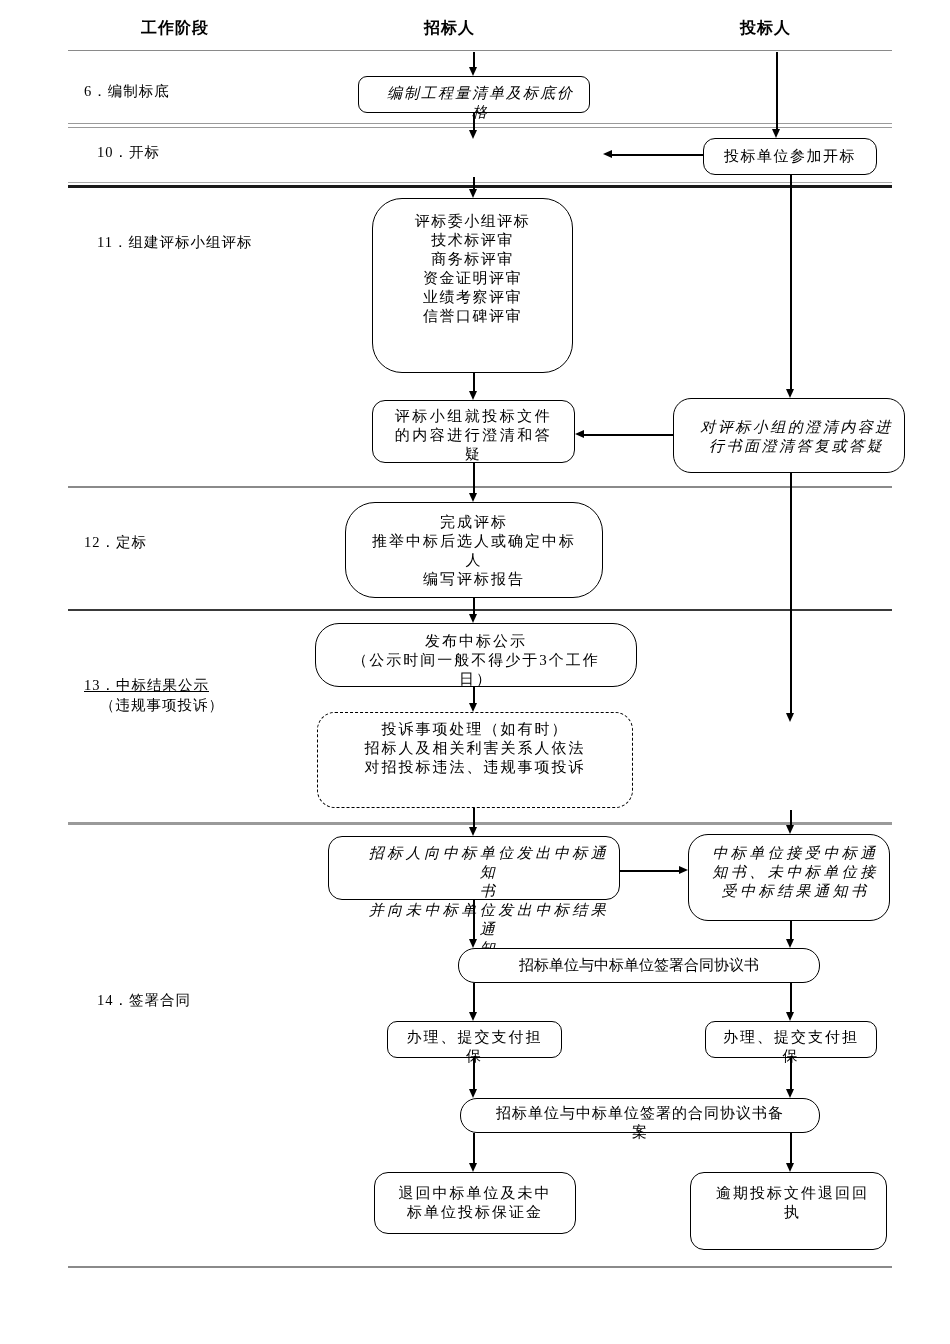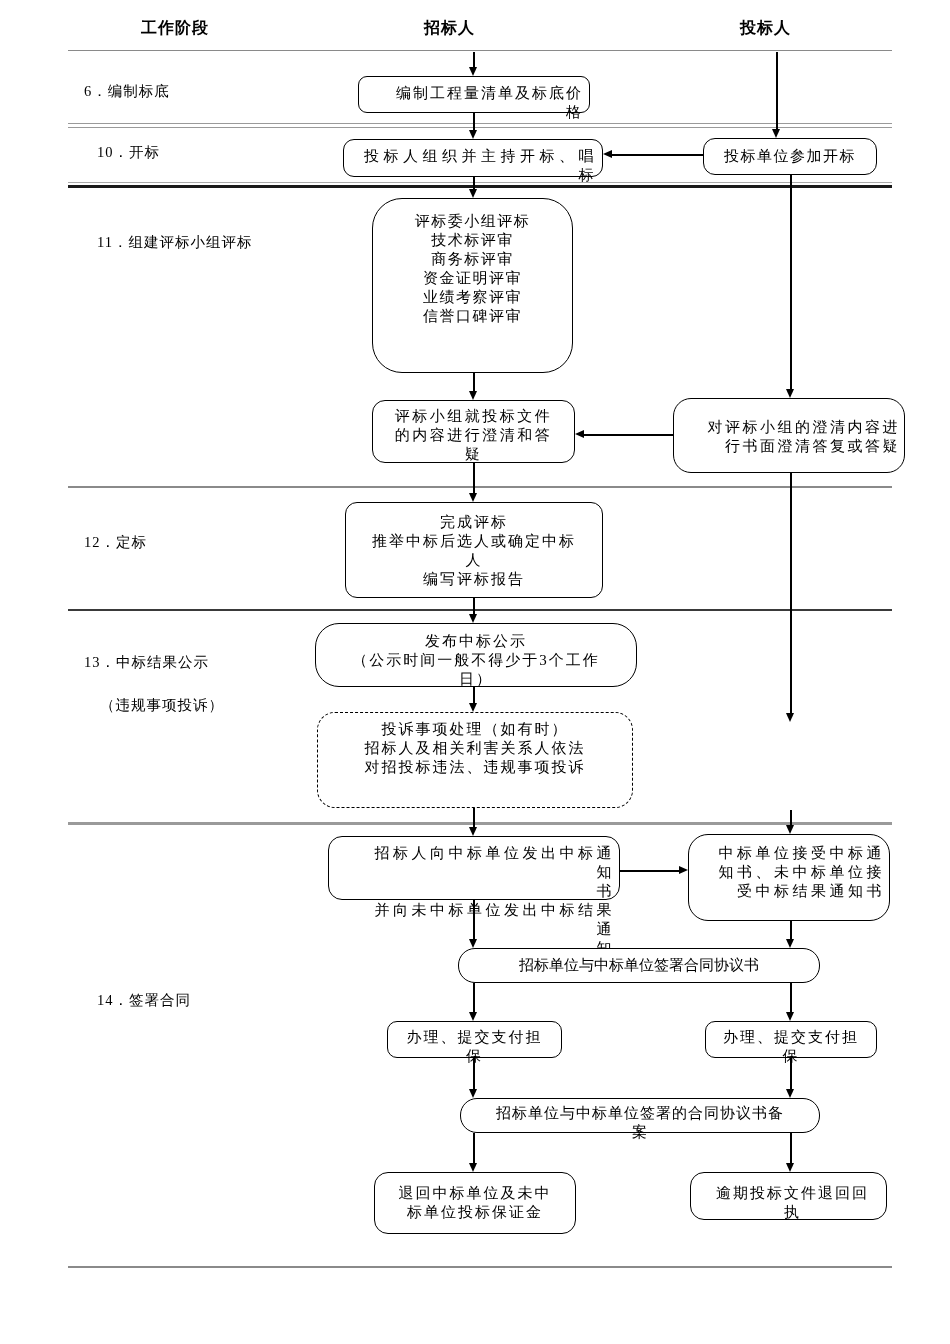"编制工程量清单及标底价" .ta-l { font-style: none -> italic; text-align: right -> center }
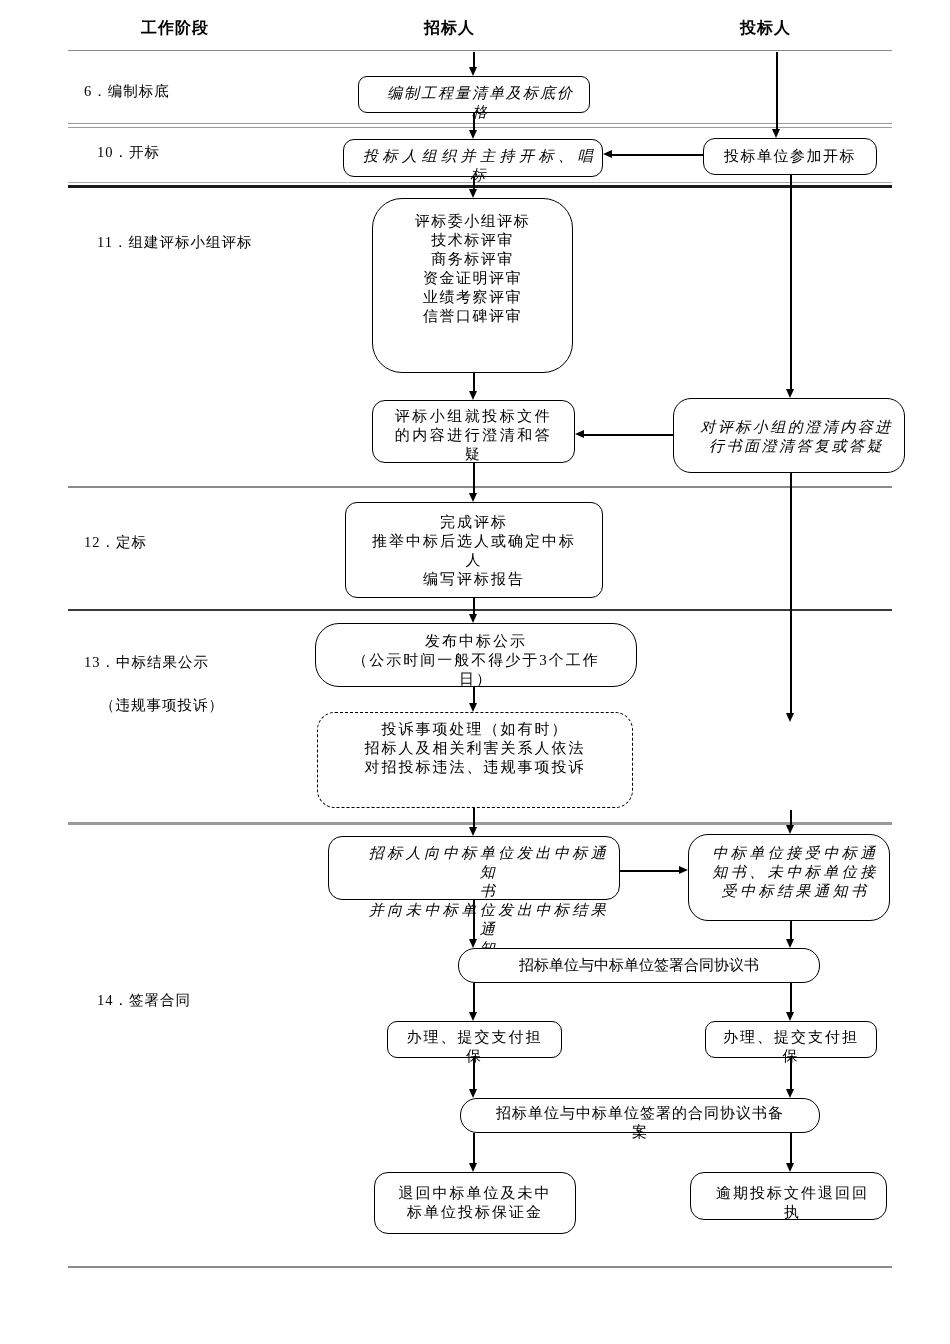"投标人组织并主持开标、唱" div.box { html: <div>投标人组织并主持开标、唱 标</div> -> none }
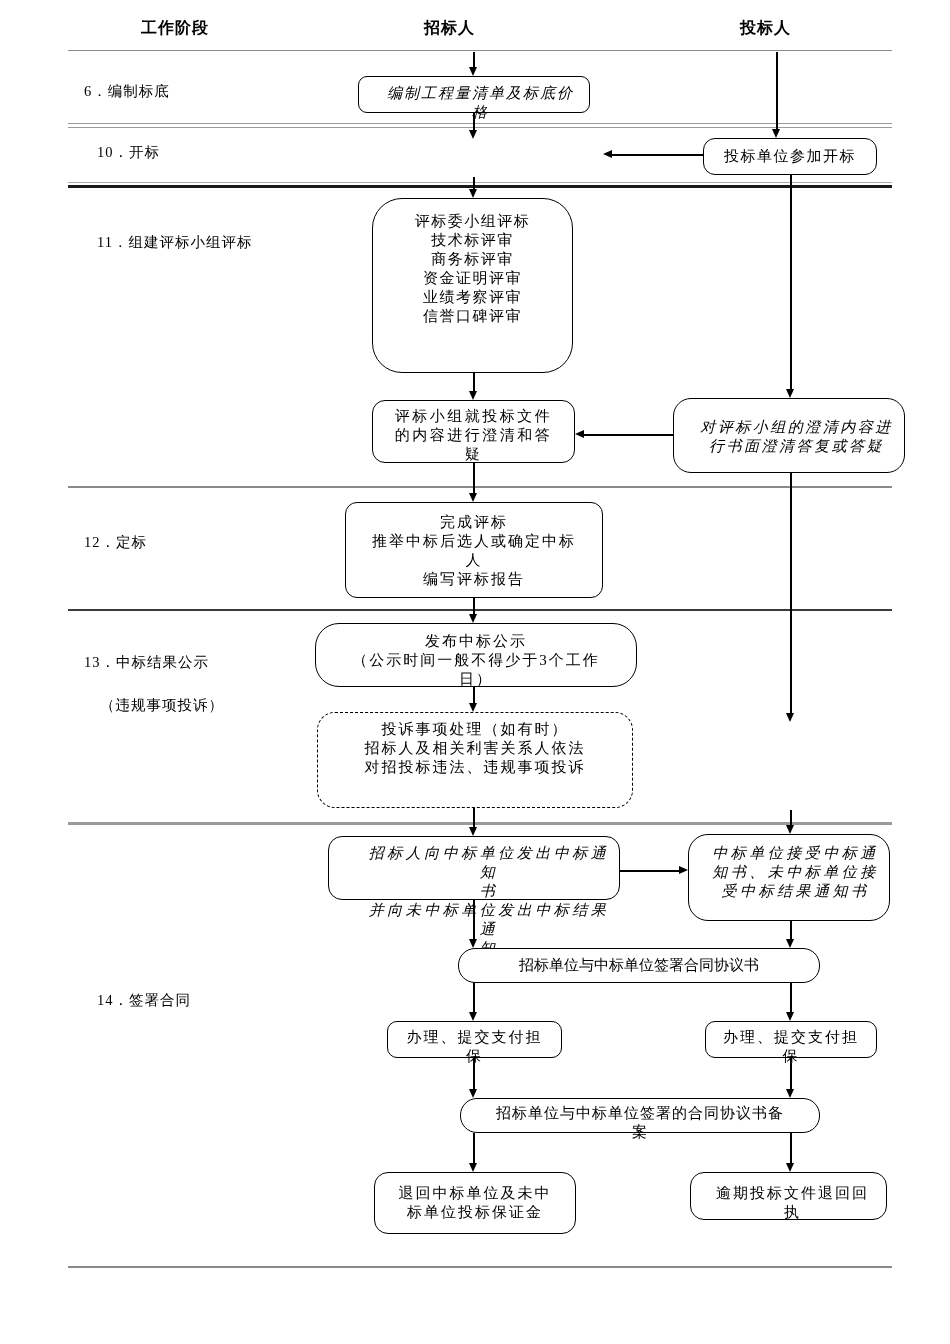"完成评标" div.box { border-radius: 12px -> 30px }
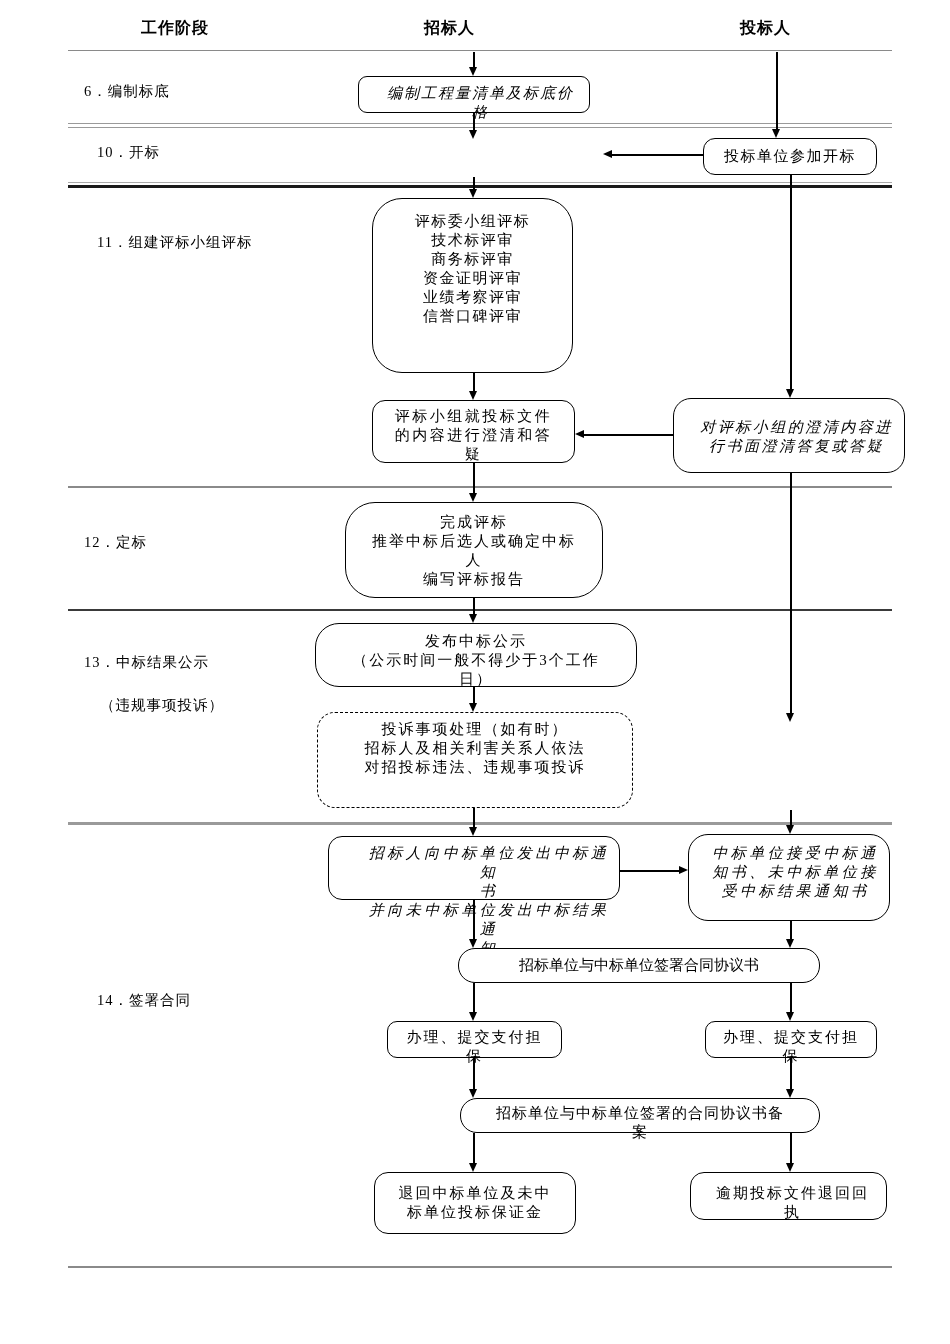"13．中标结果公示" div.plabel { text-decoration: none -> underline; top: 653px -> 676px }
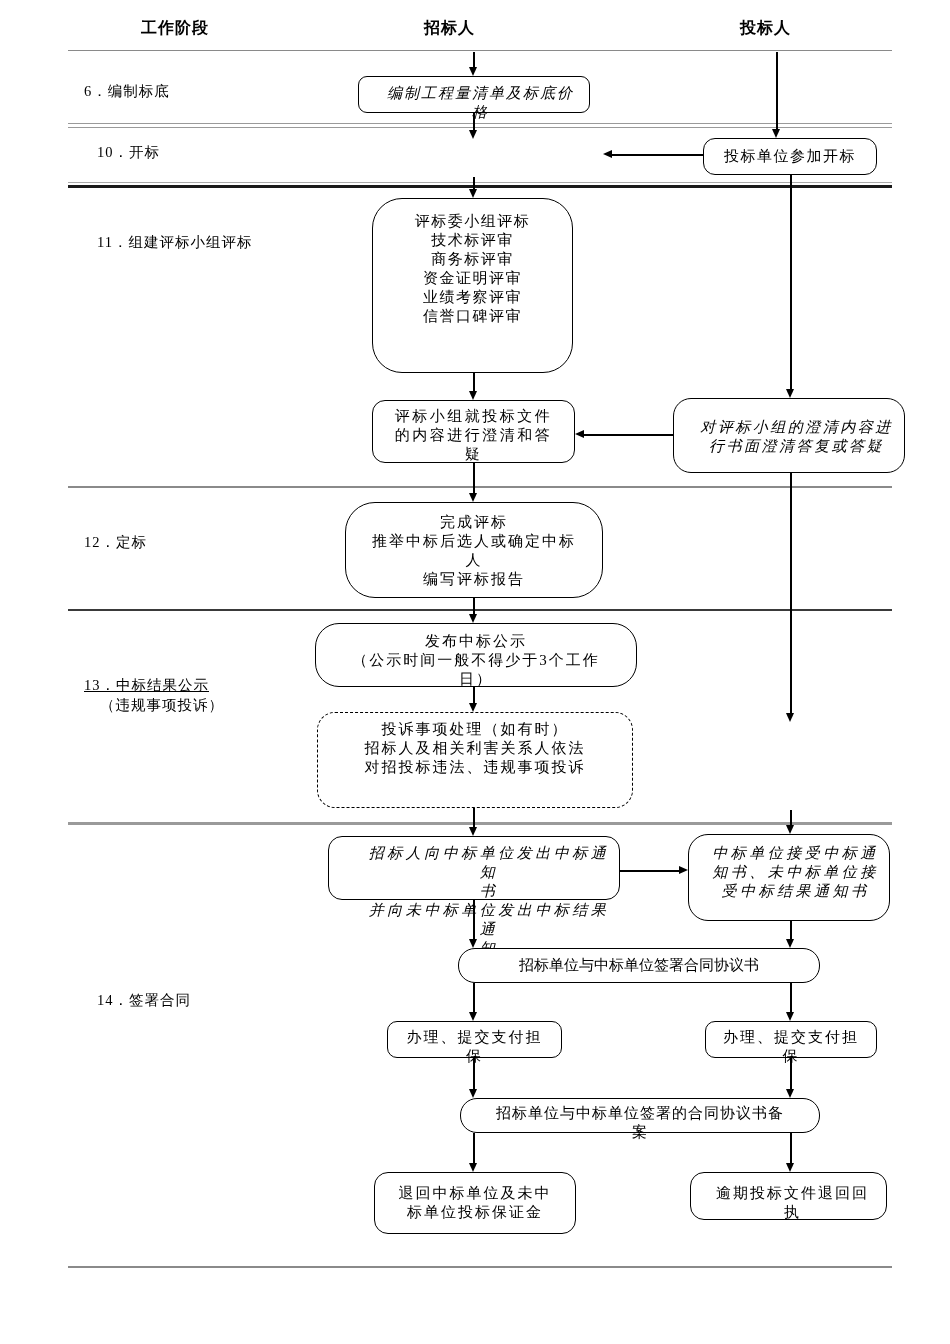"逾期投标文件退回回" div.box { height: 48px -> 78px }
